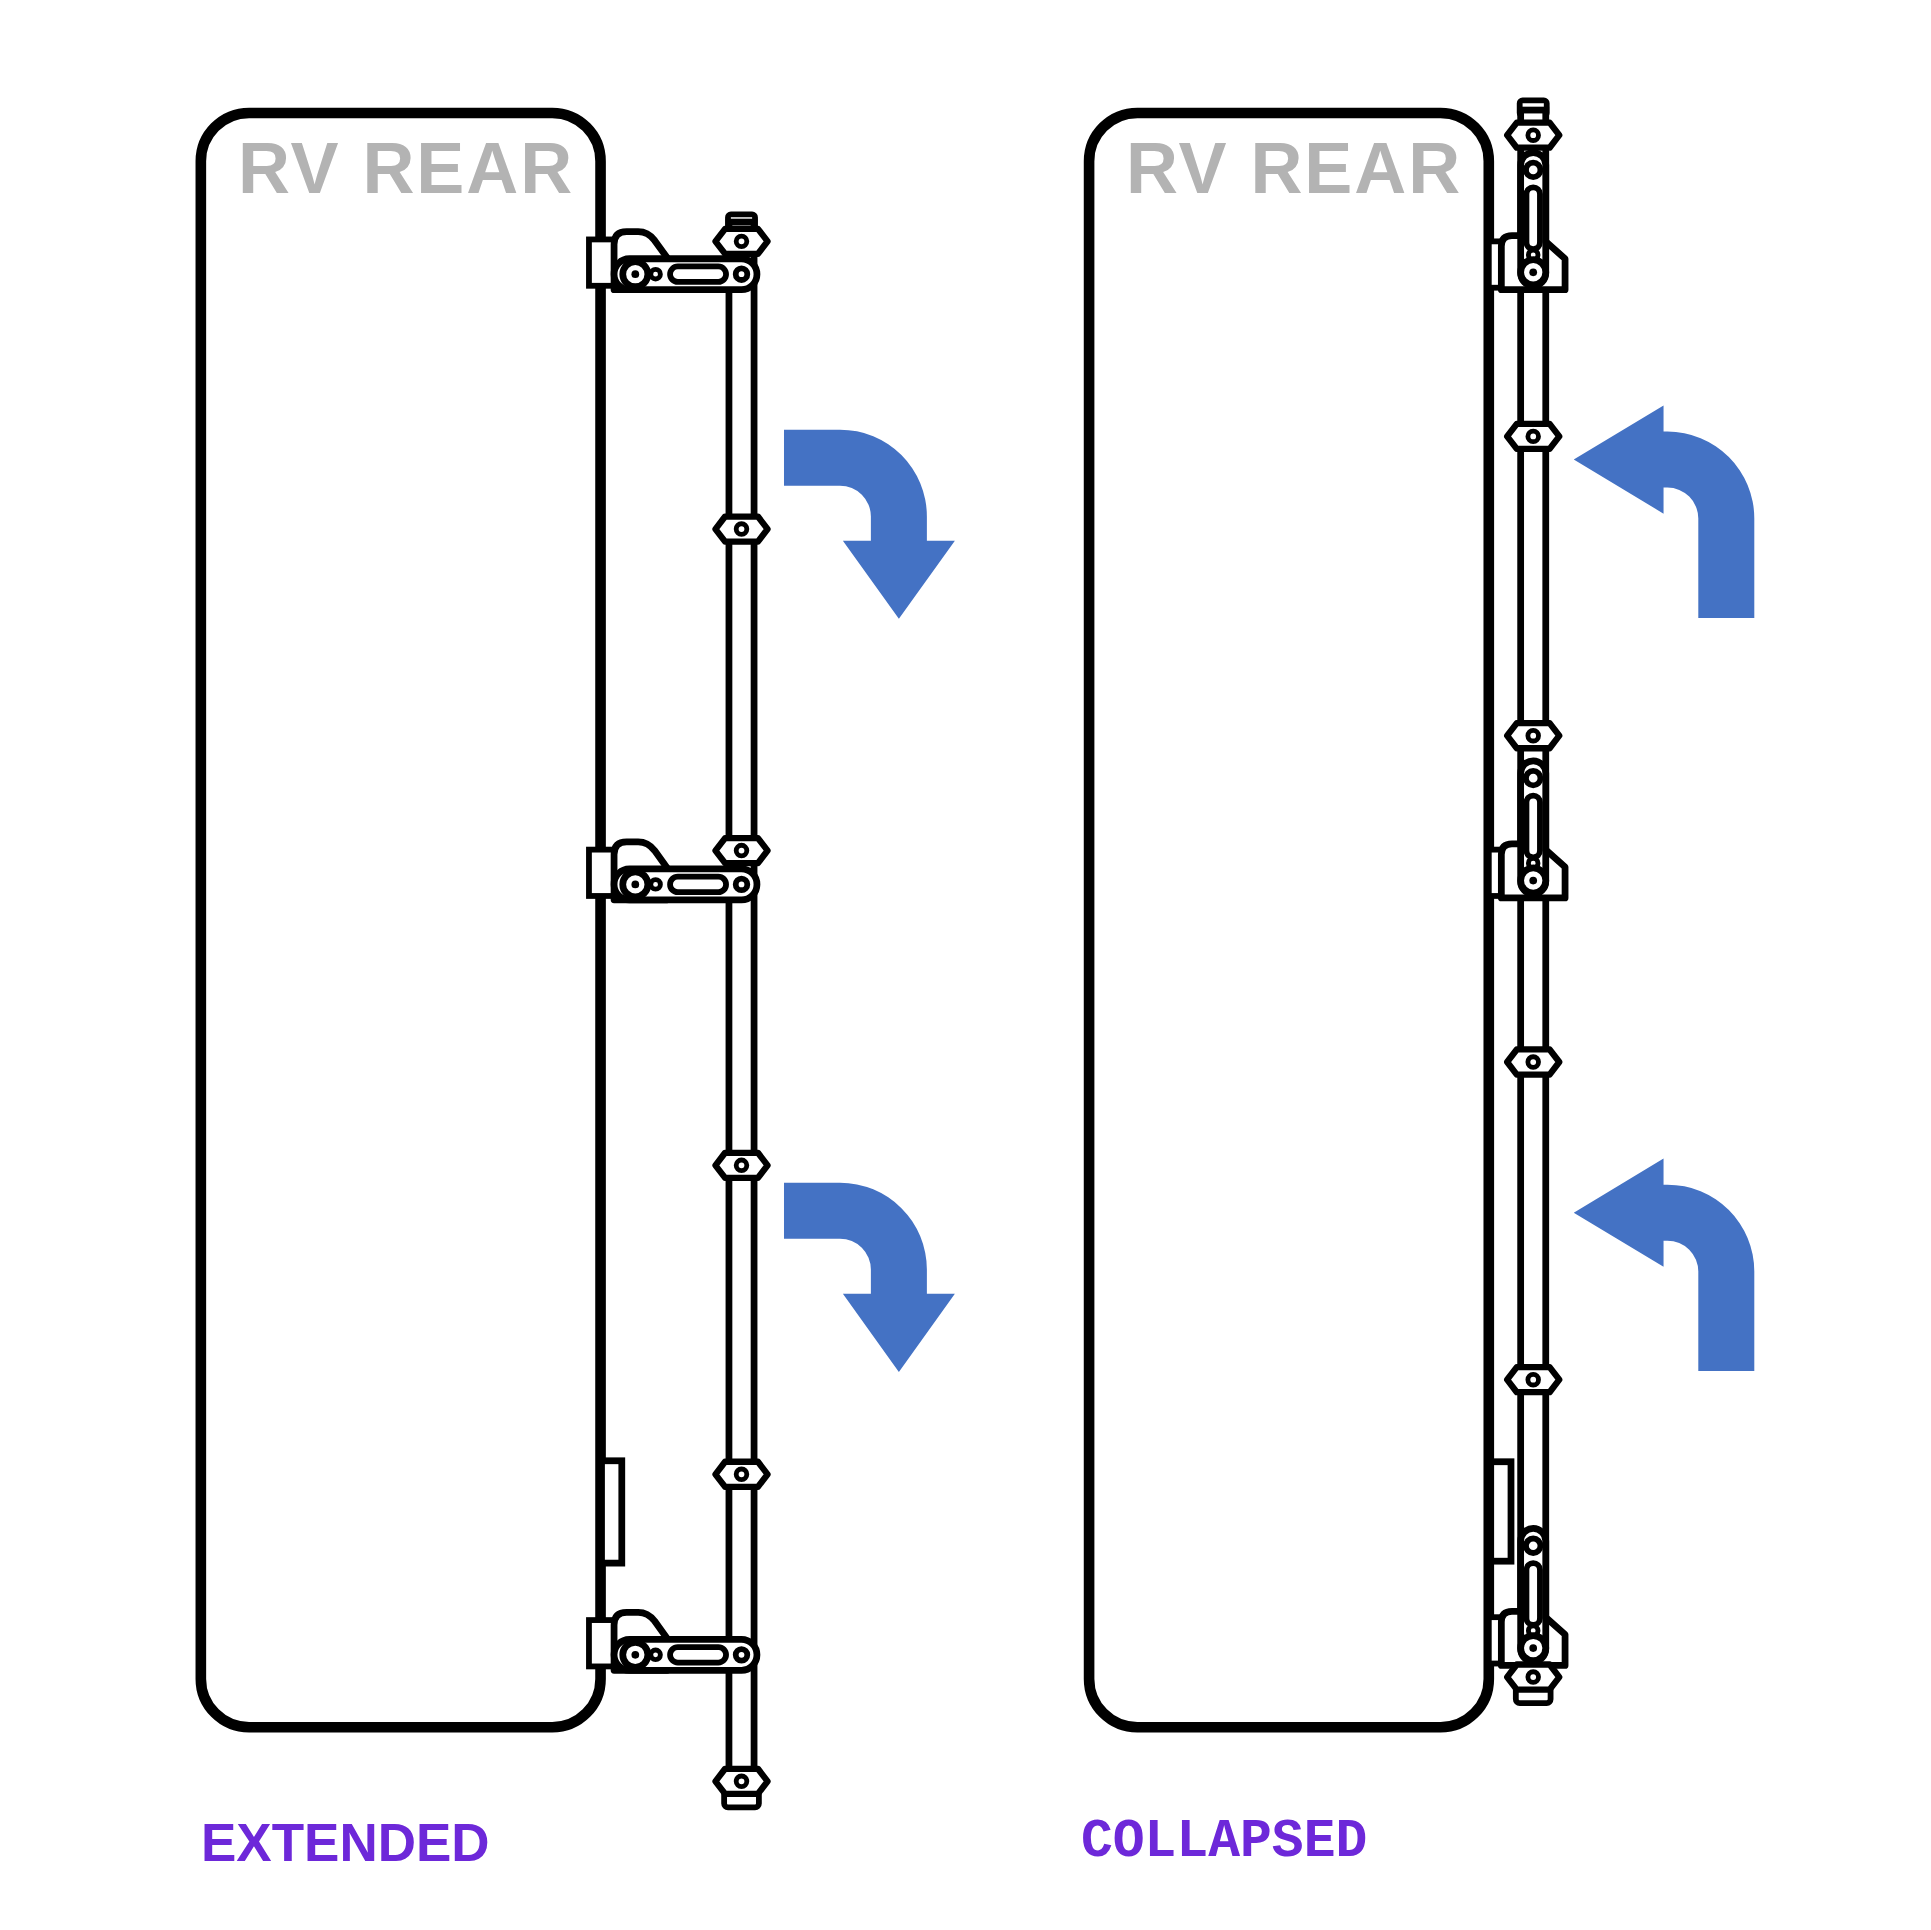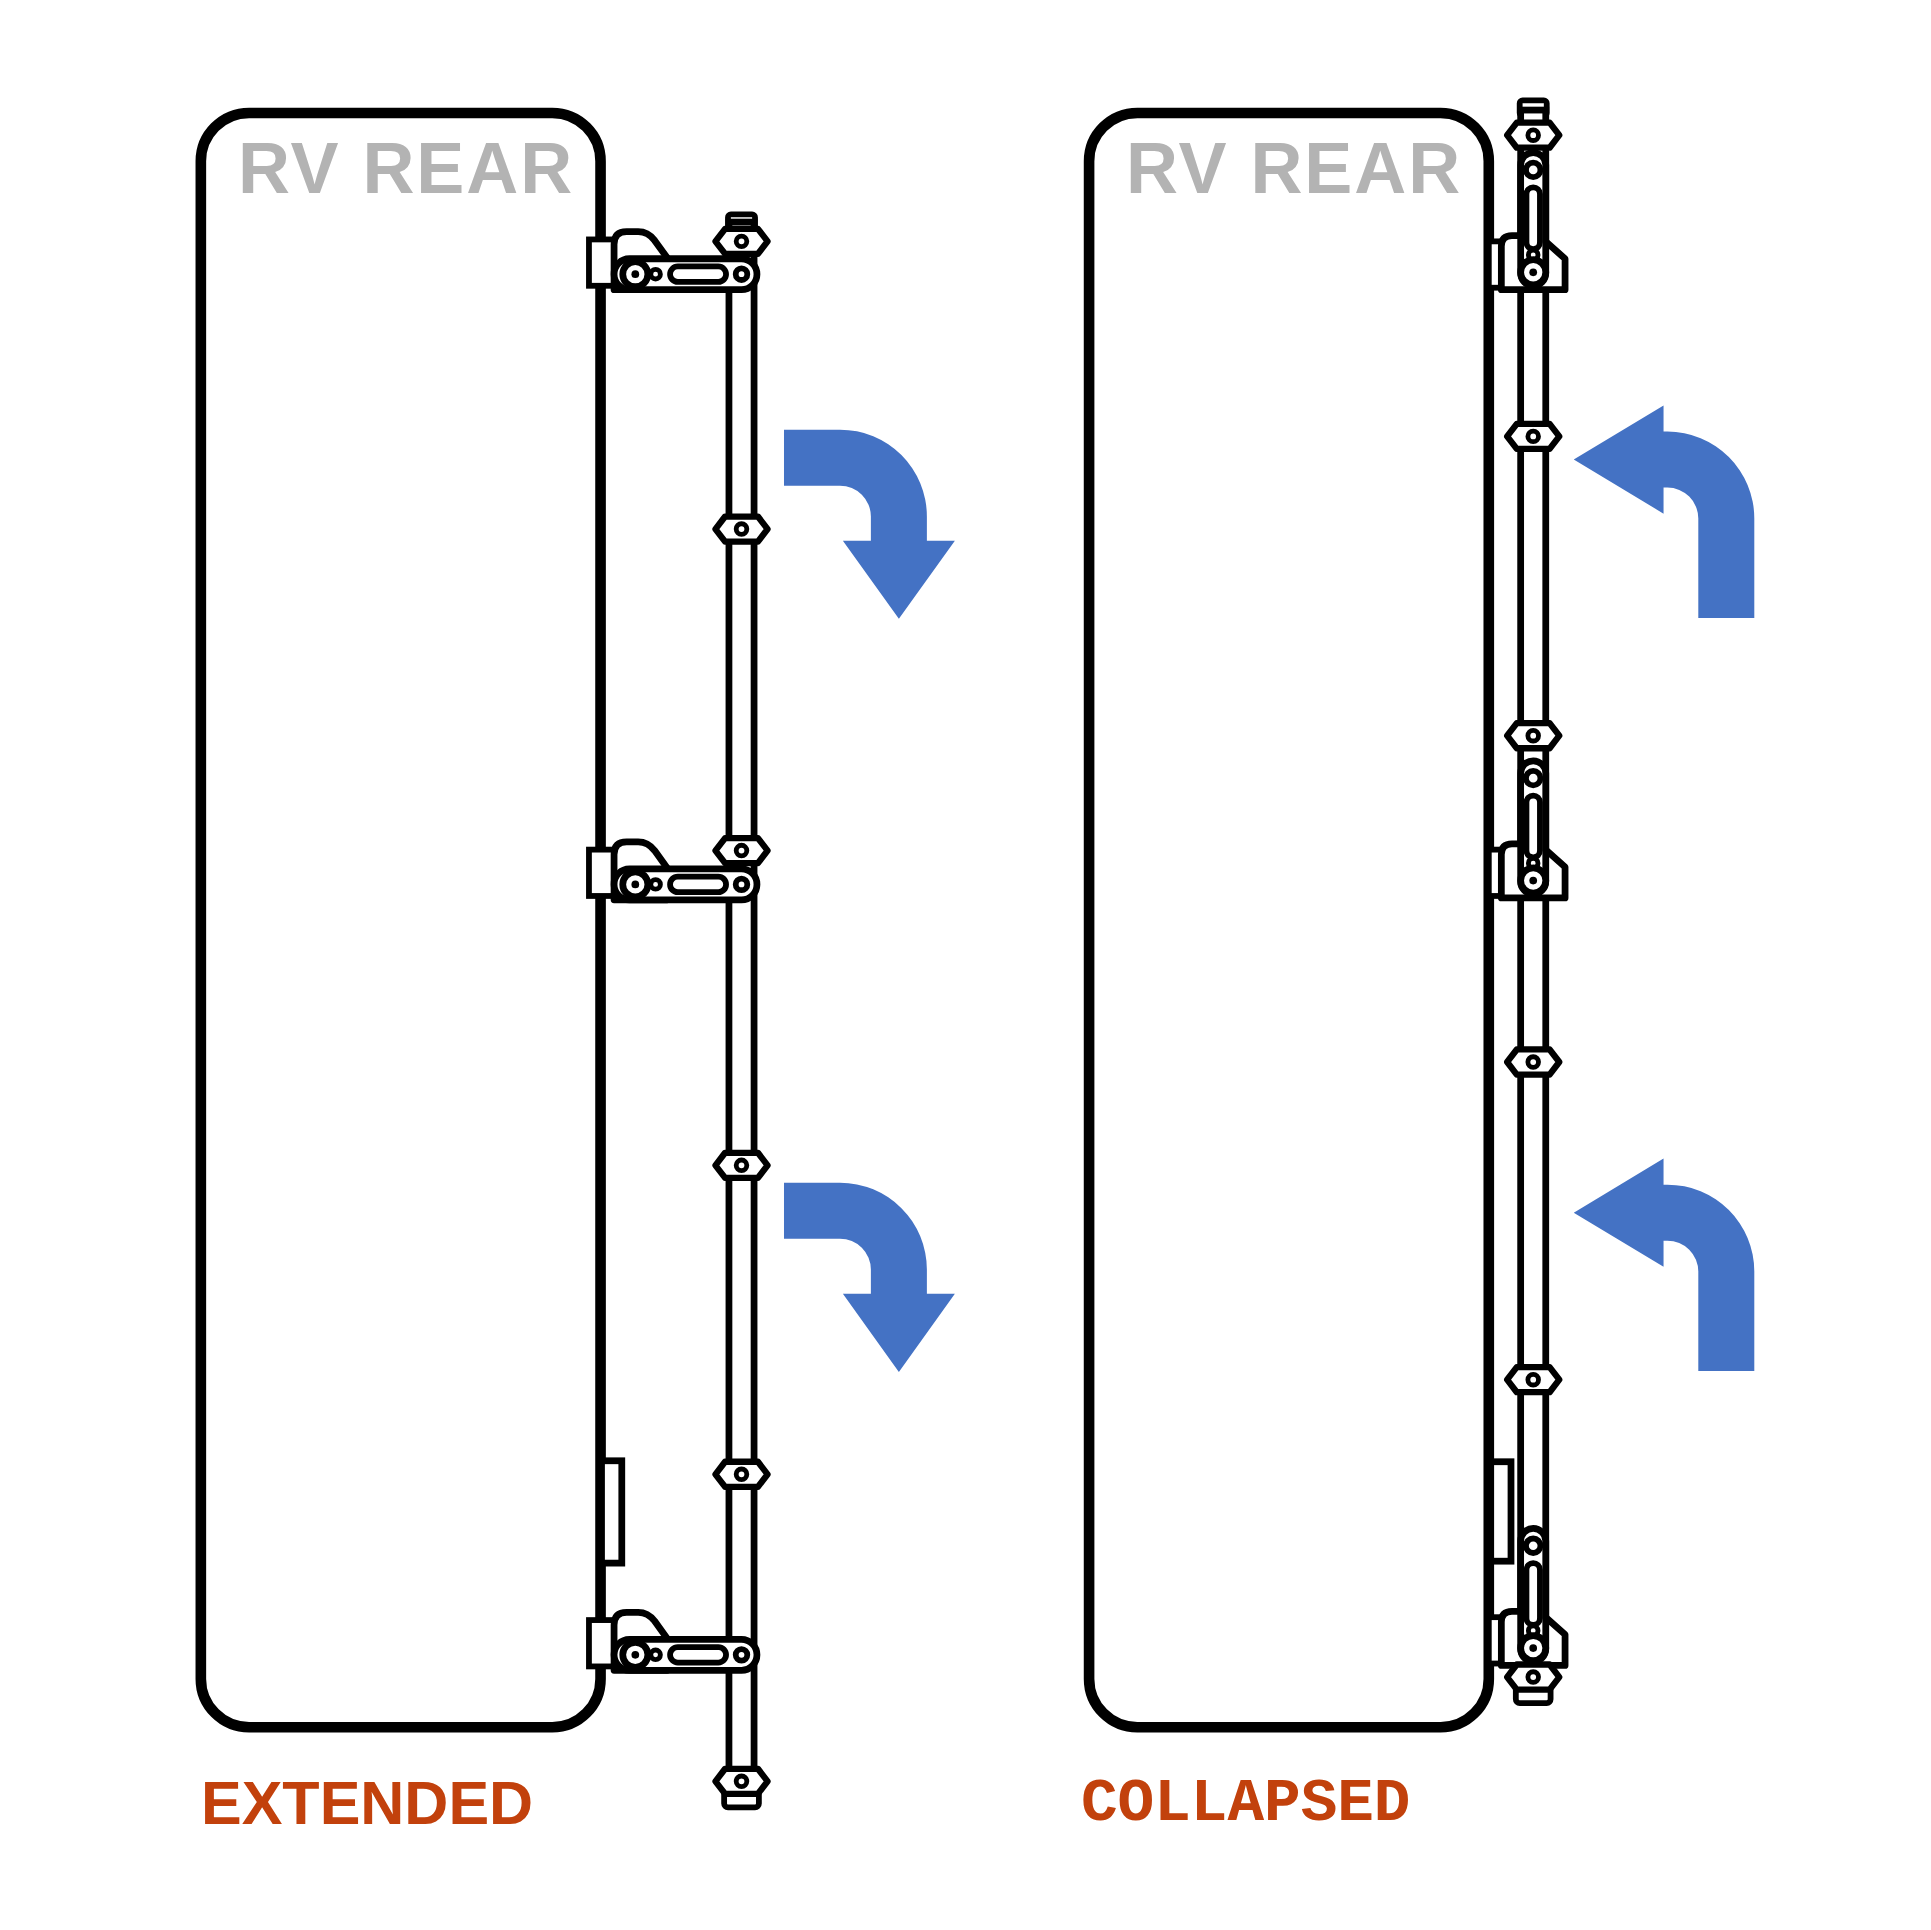"EXTENDED" .state-label { color: #c2410c -> #6d28d9; font-size: 61px -> 53px; margin-top: none -> 43px }
